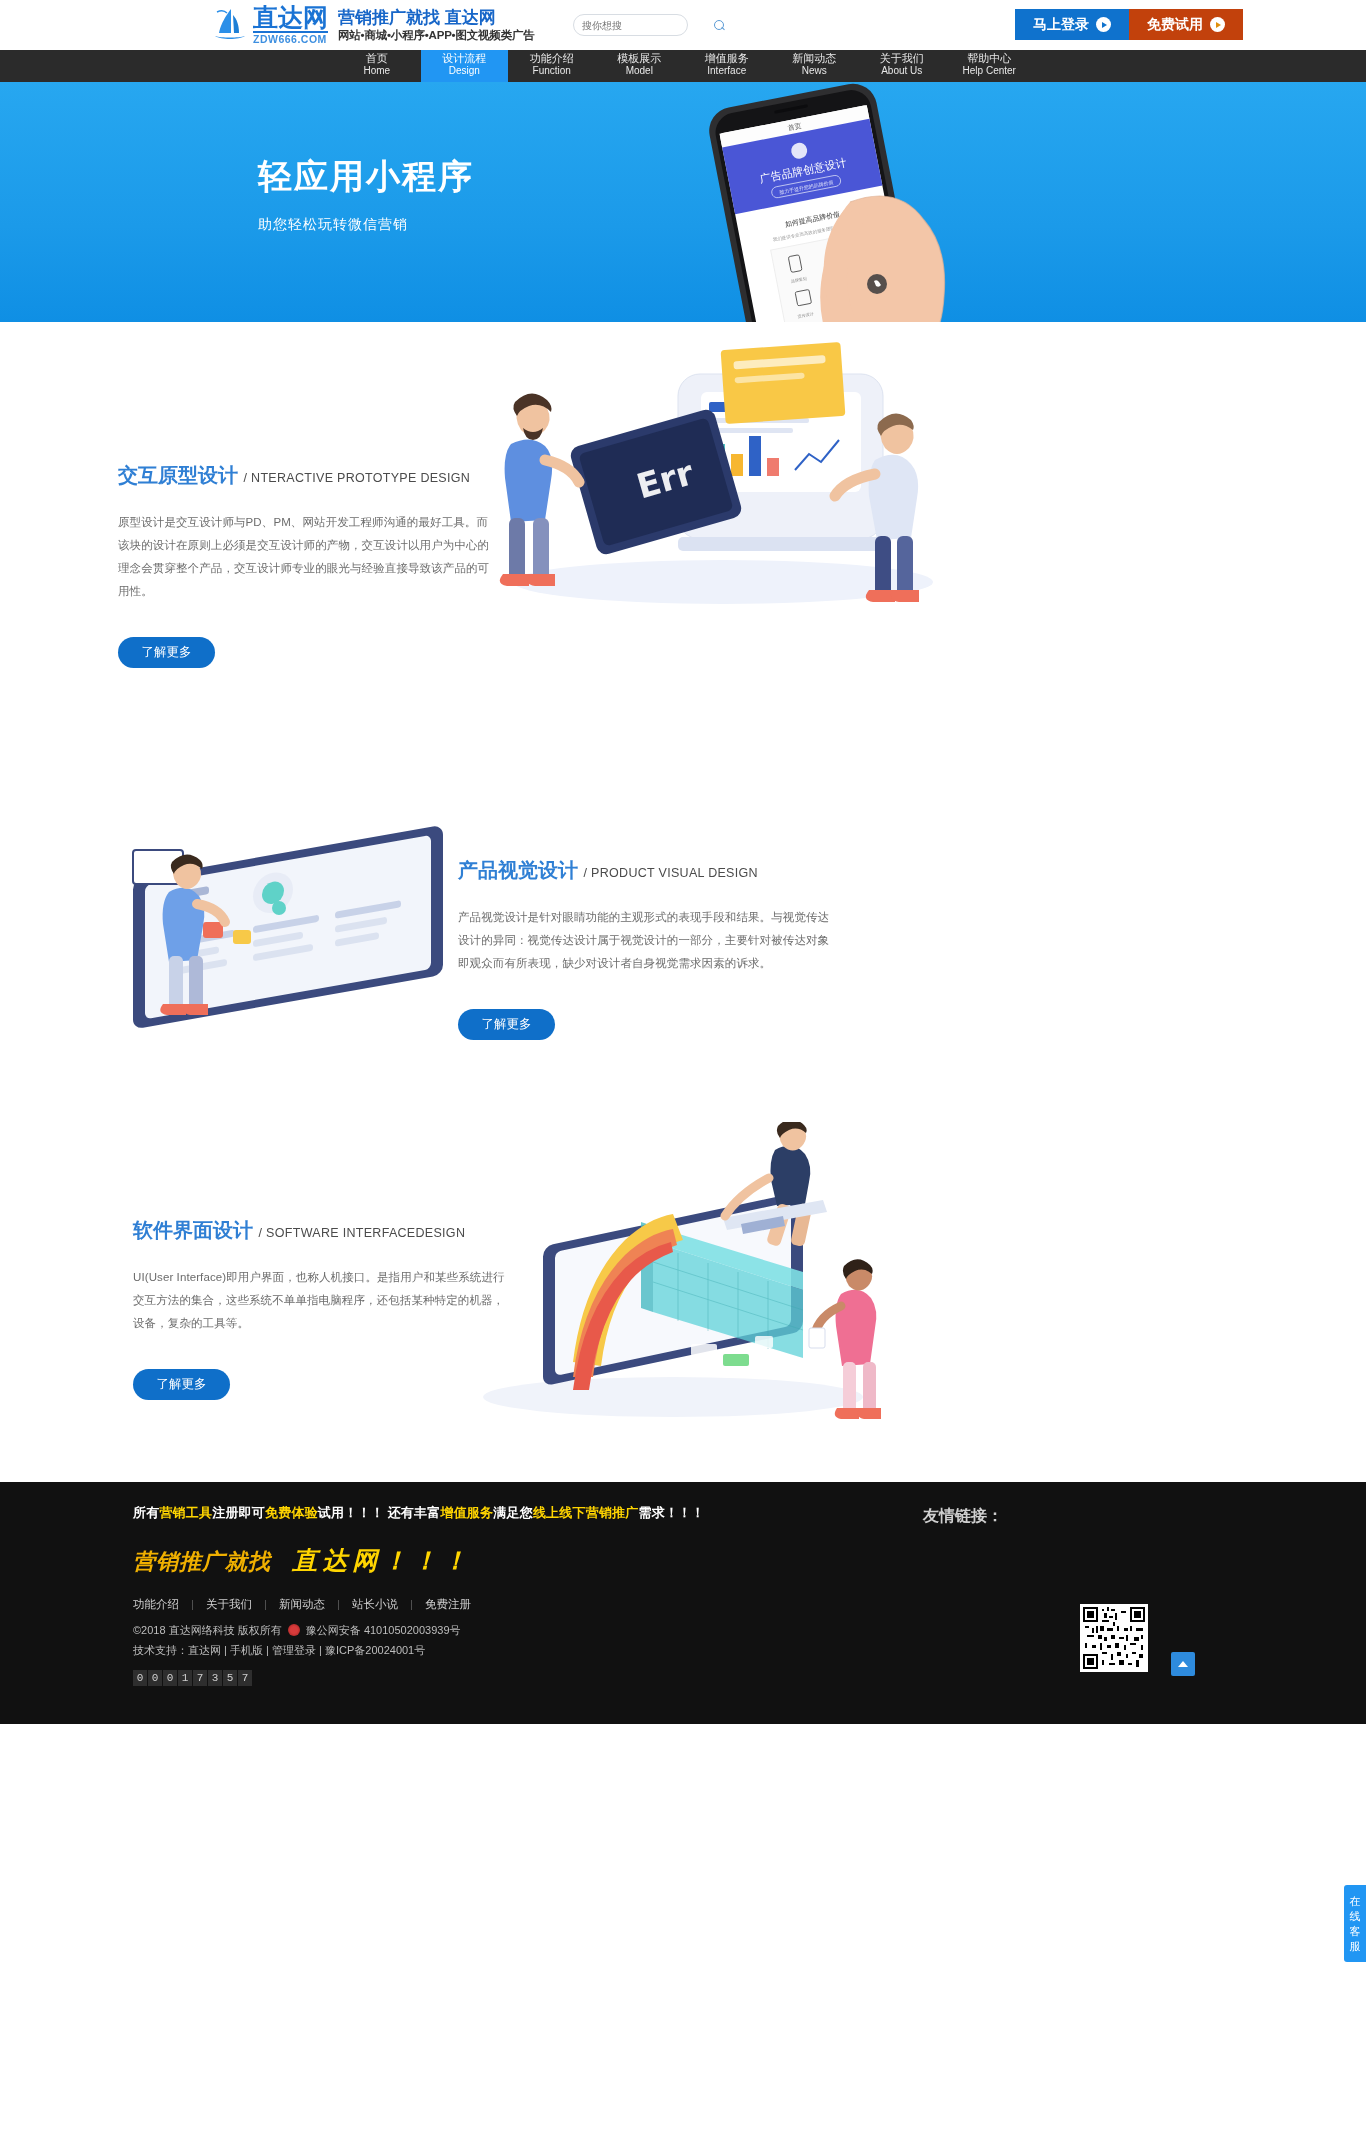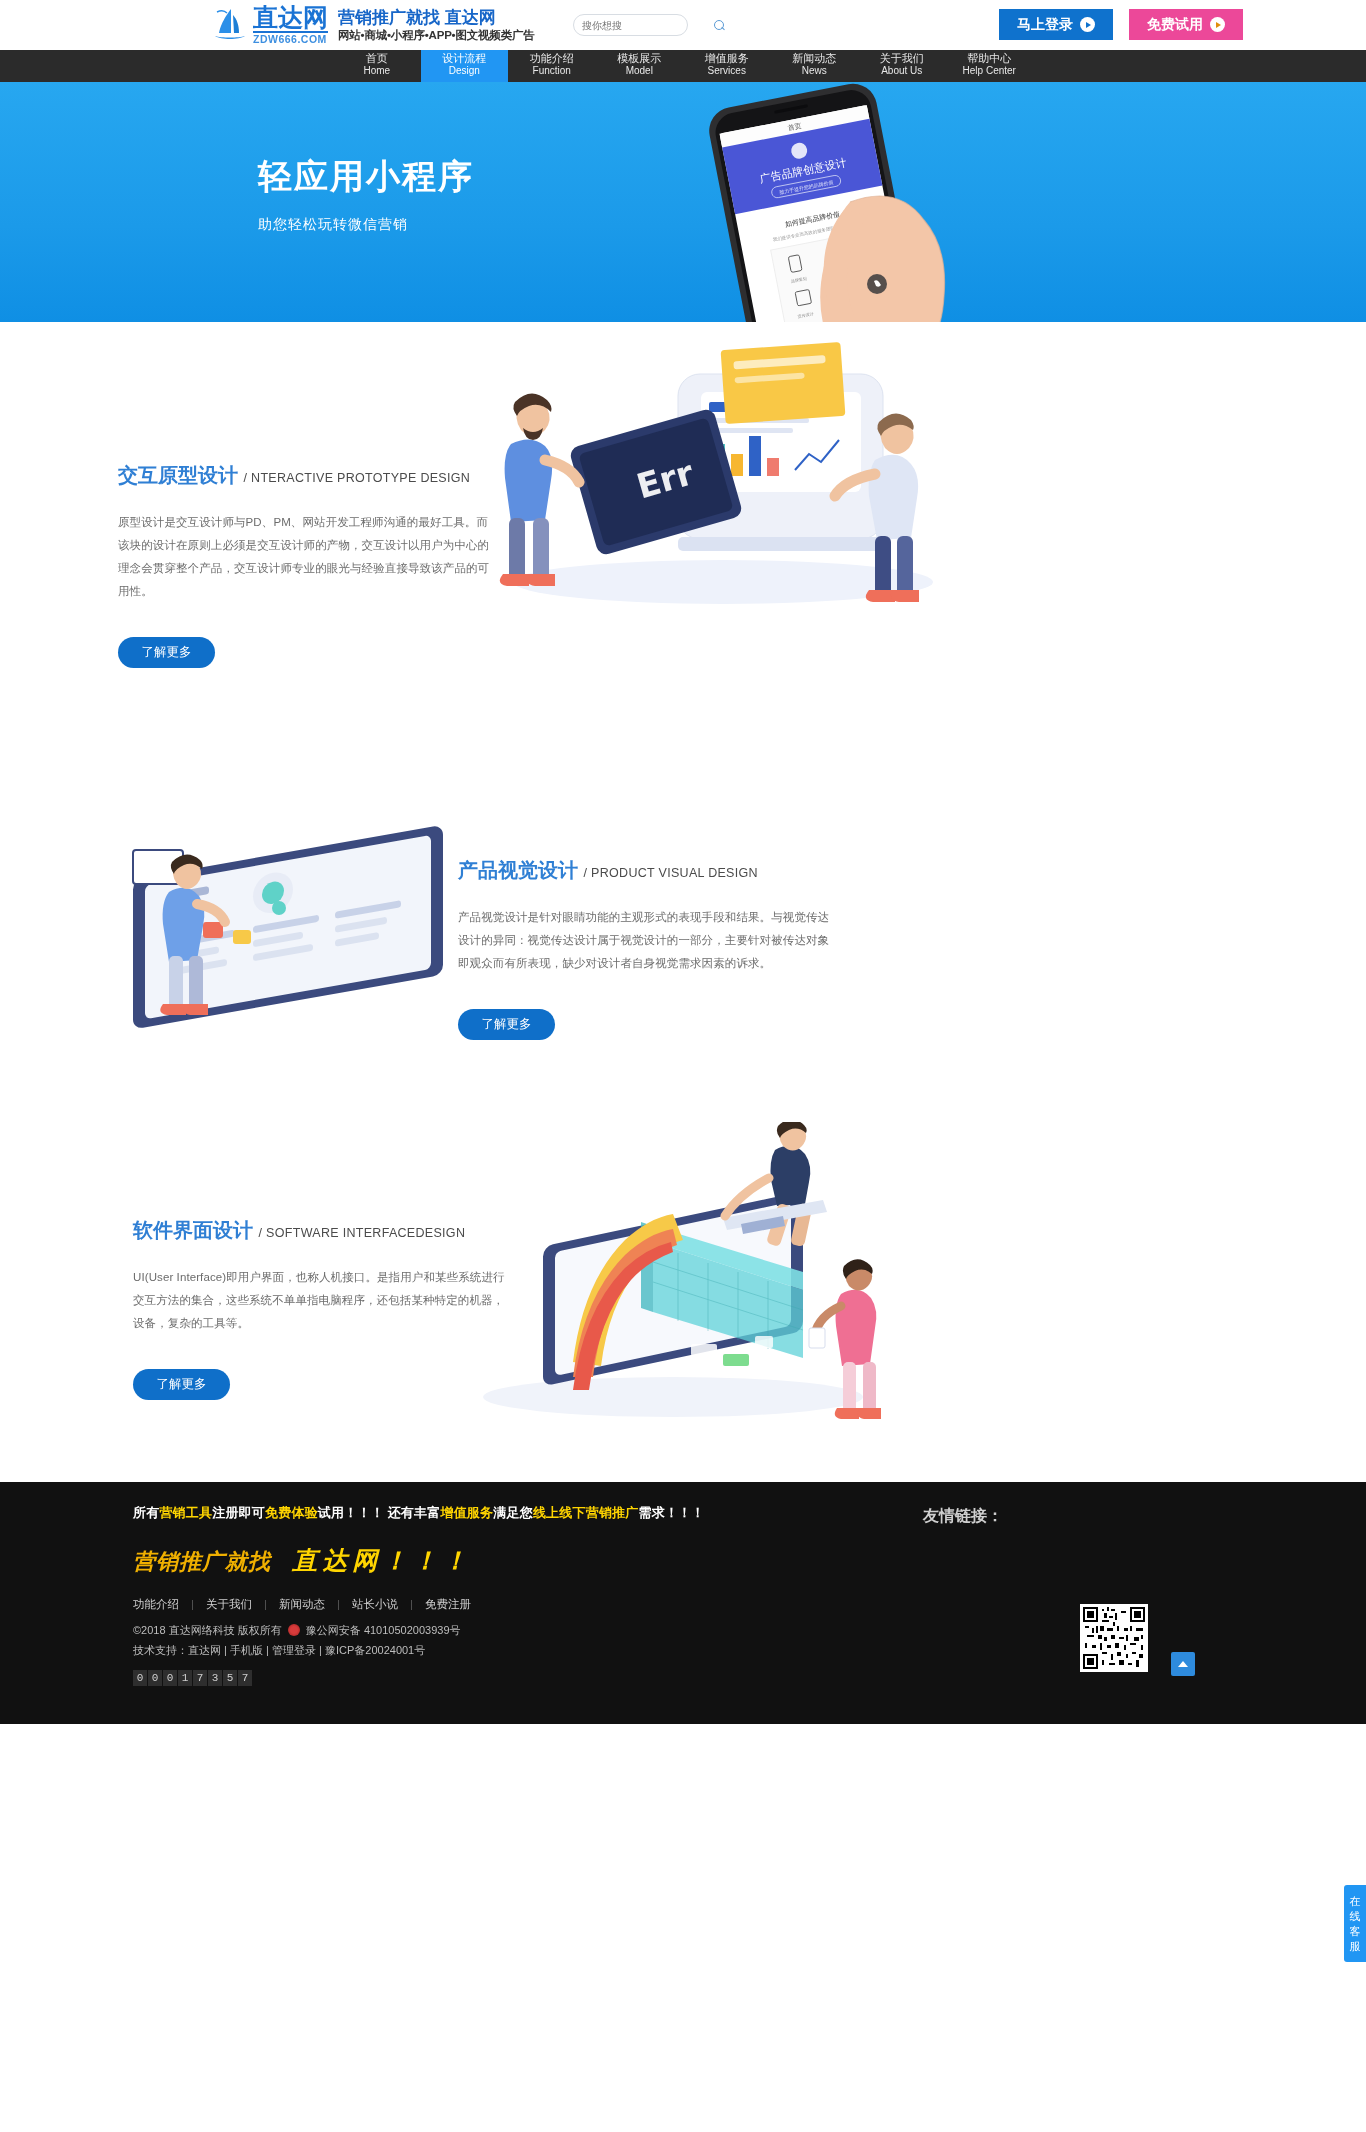"免费试用" .btn-trial { background: #ec4899 -> #c2410c; margin-left: 16px -> none }
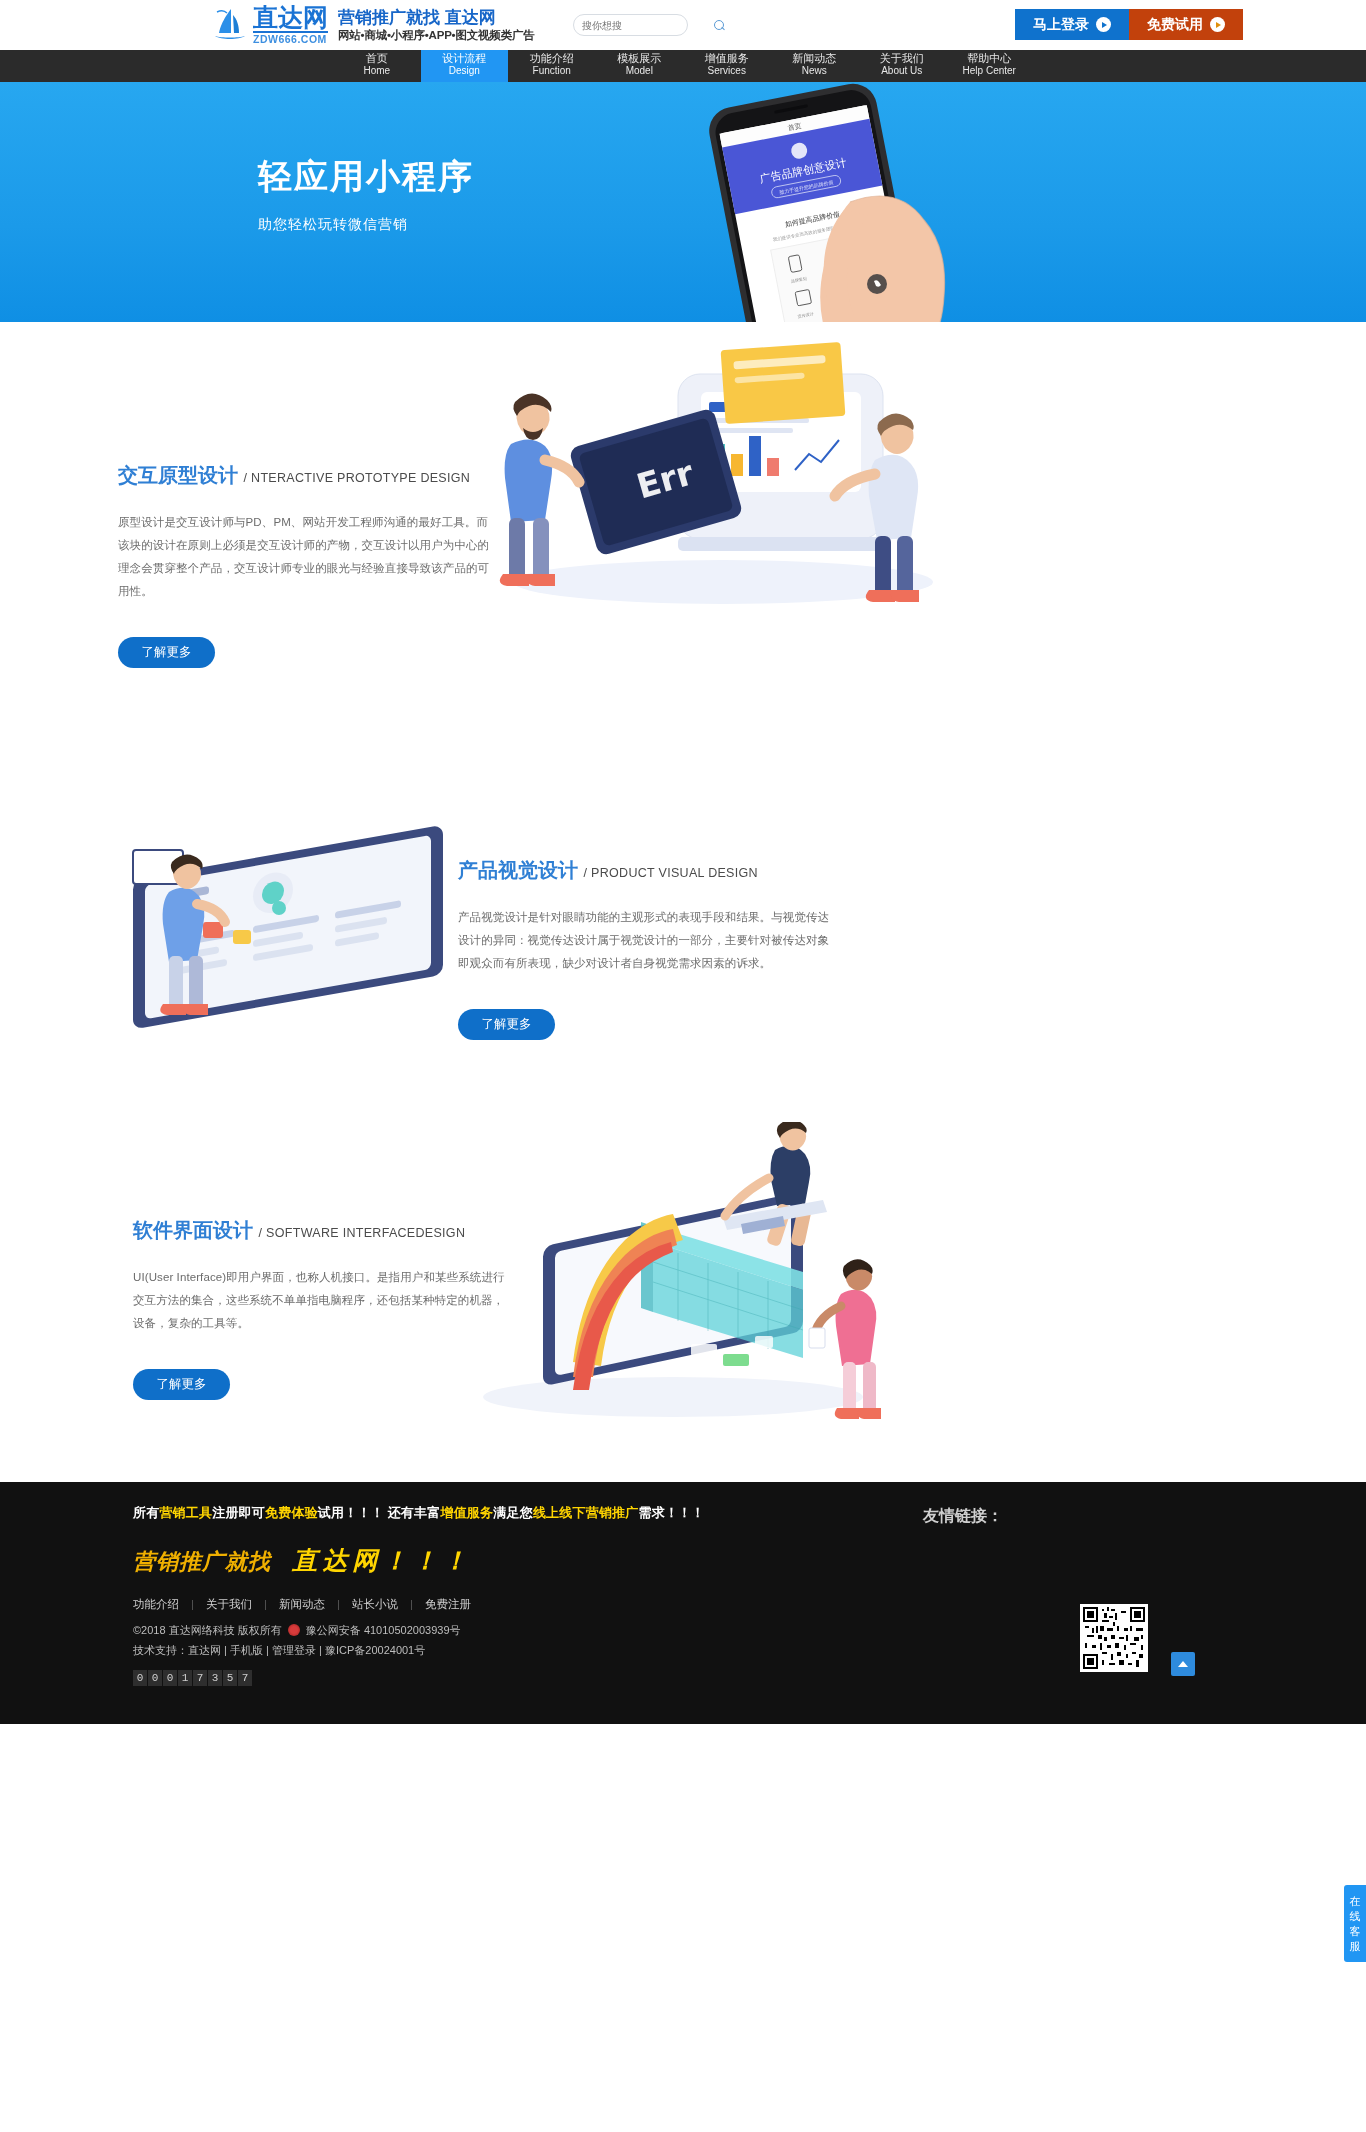"Services" span.en { text: Services -> Interface }
